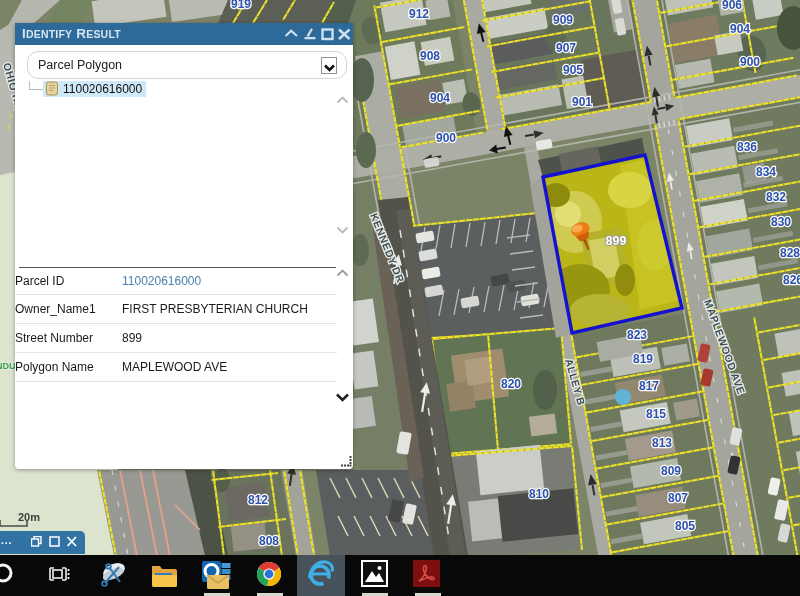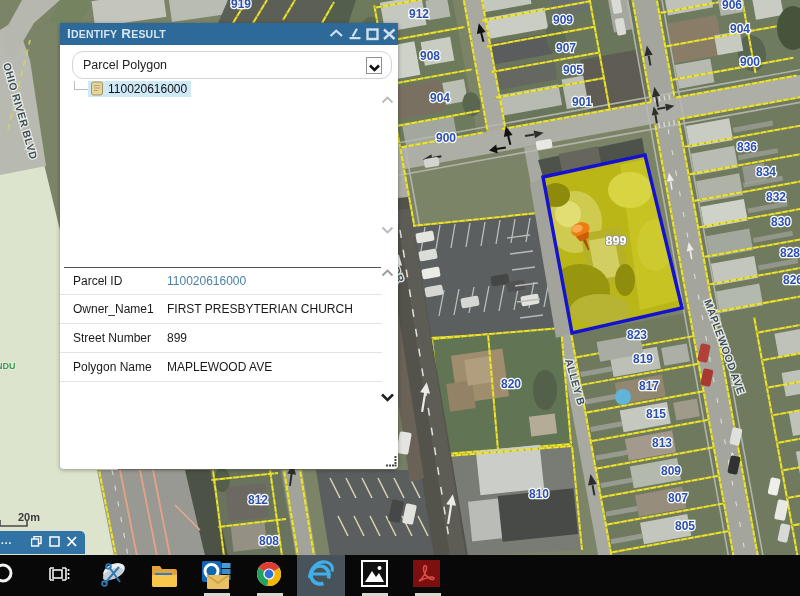"IDENTIFY RESULT" #panel { margin-left: 45px -> none }
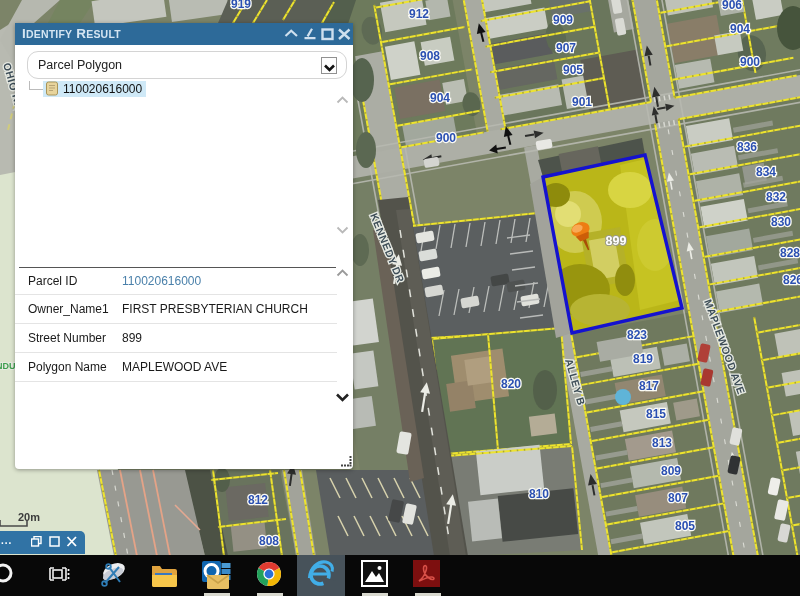"Parcel ID" #ptab .k { padding-left: 13px -> none }
